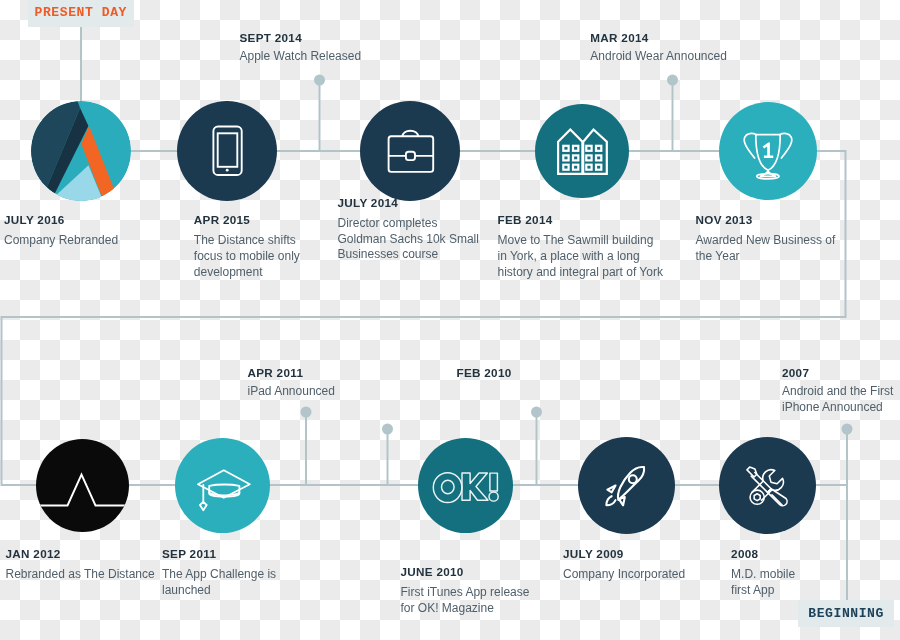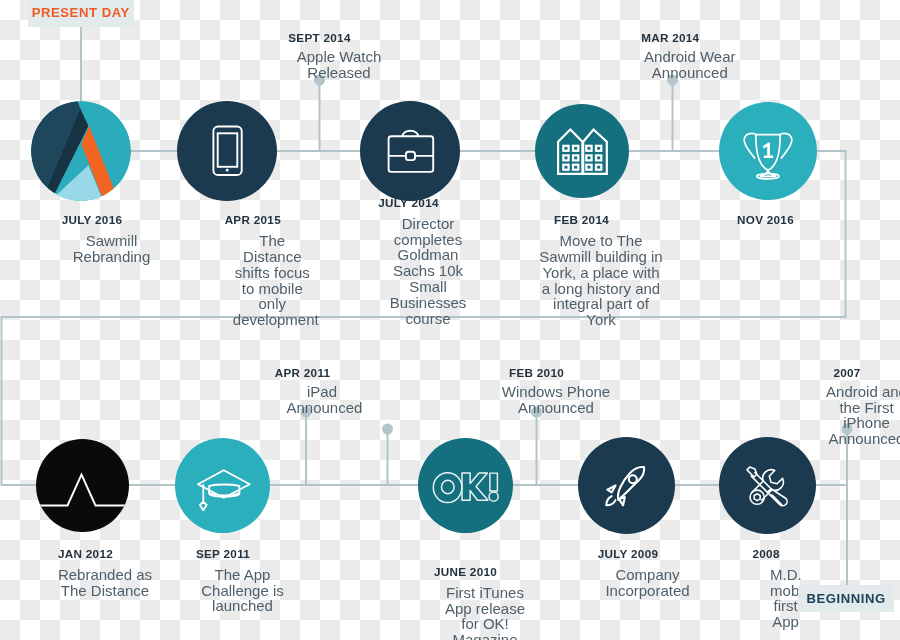"PRESENT DAY" .chip span { font-family: none -> Liberation Mono, monospace }
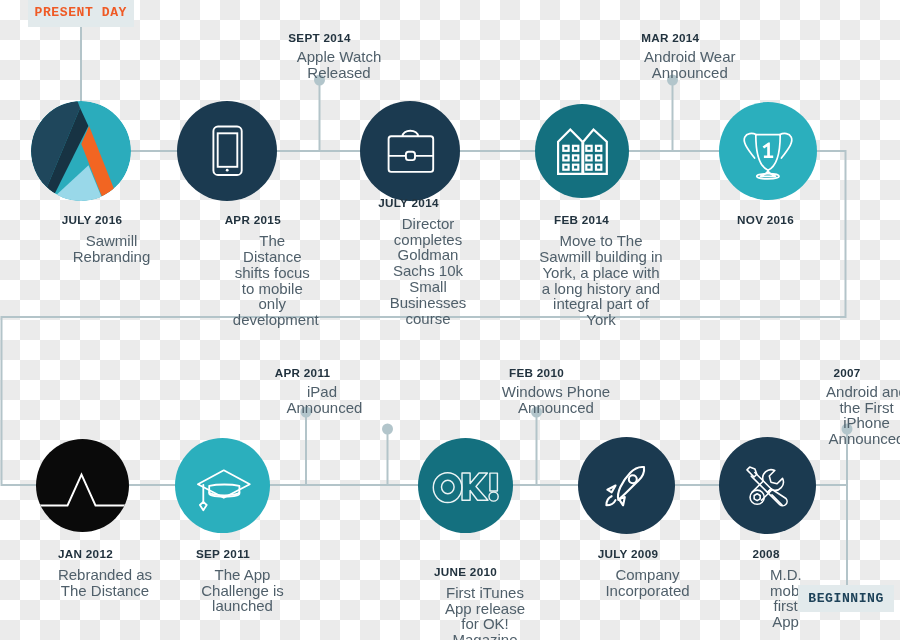"SEPT 2014" .lab,.ev { text-align: center -> none }
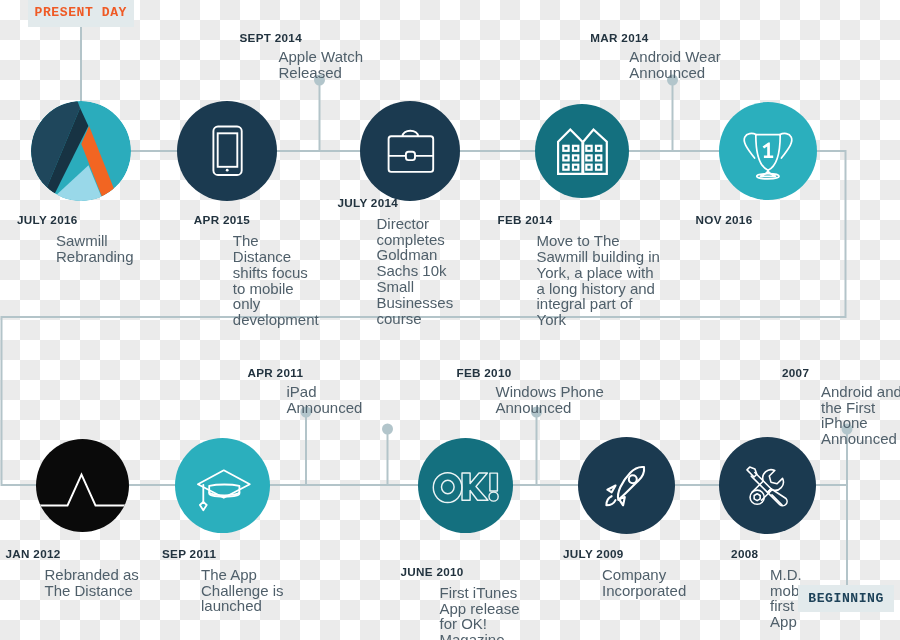"Apple Watch Released" .lab .t,.ev .t { font-size: 15px -> 12px; padding-left: 39px -> none }
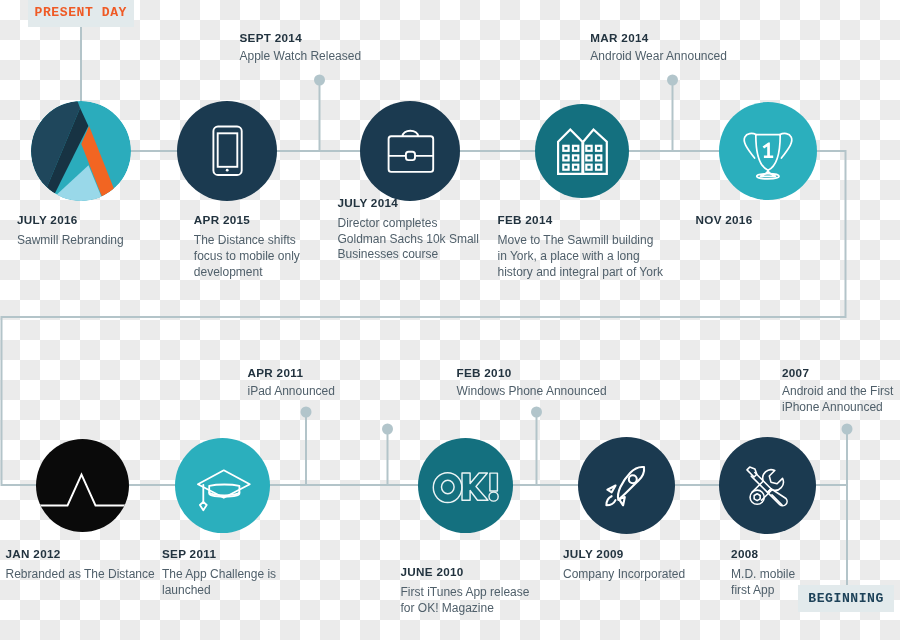"JULY 2016" div.lab { left: 17px -> 4px }
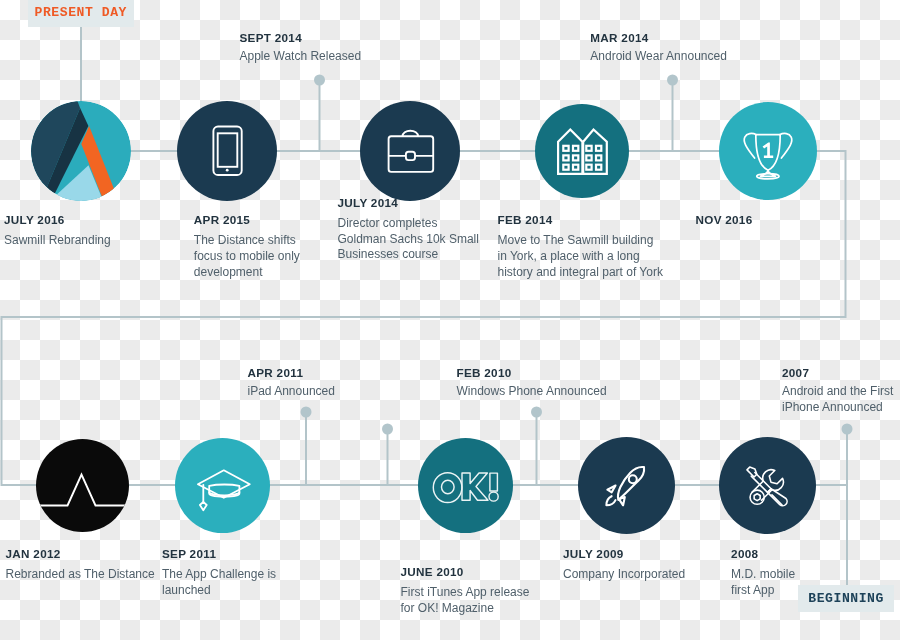"NOV 2016" div.d { text: 2016 -> 2013 }
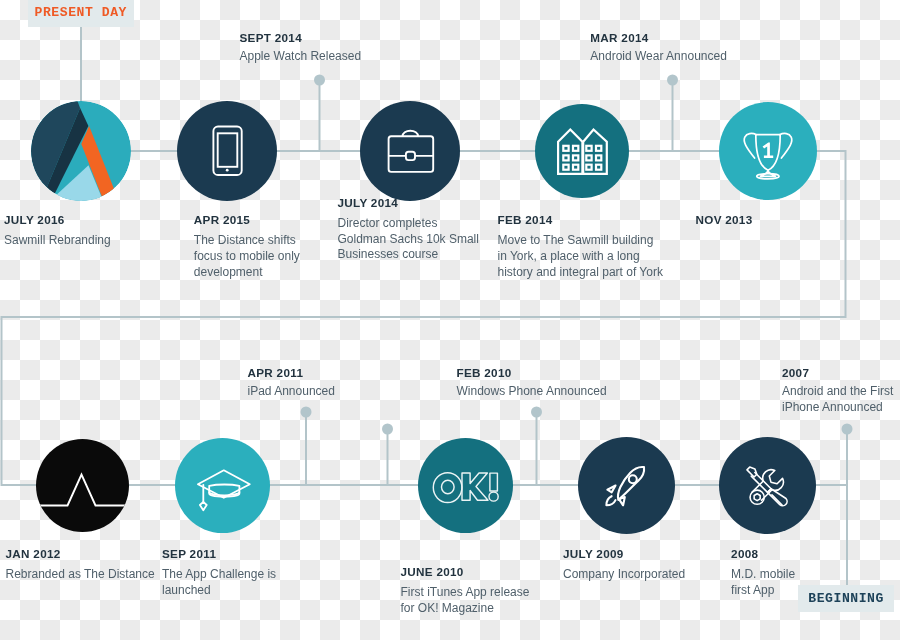"Sawmill Rebranding" div.t { text: Sawmill Rebranding -> Company Rebranded }
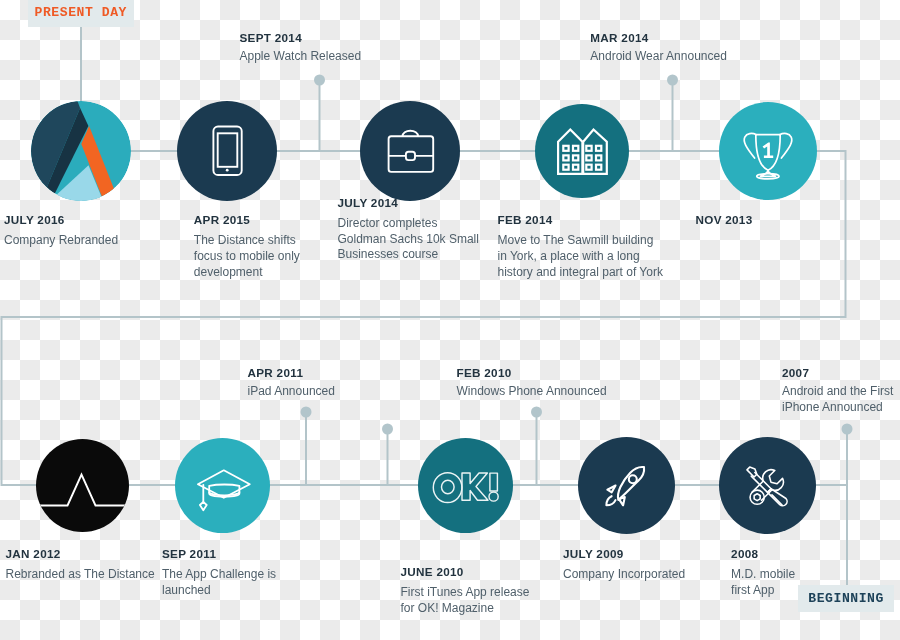"Awarded New Business of the" div.t { html: none -> <div>Awarded New Business of the Year</div> }
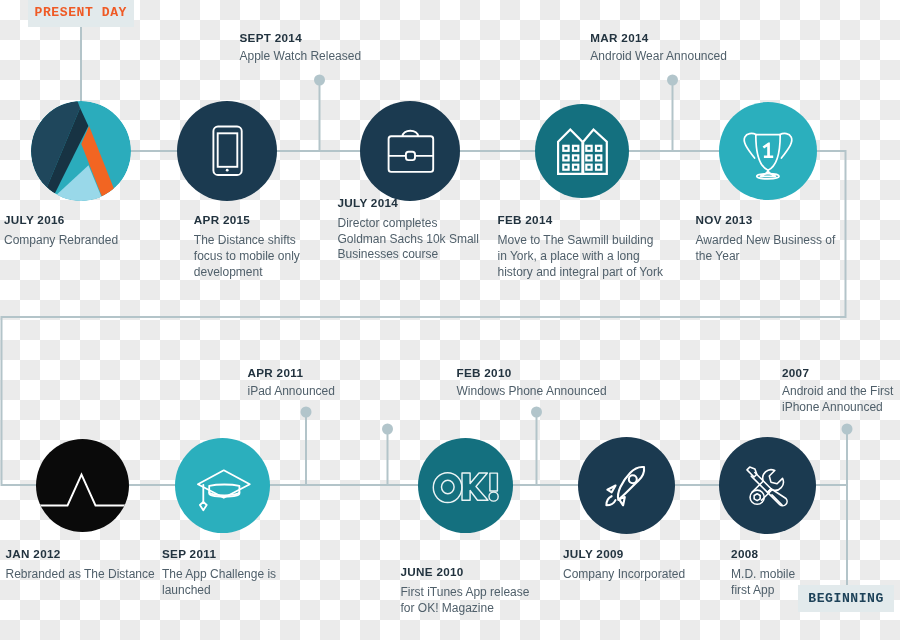"Windows Phone Announced" div.t { html: <div>Windows Phone Announced</div> -> none }
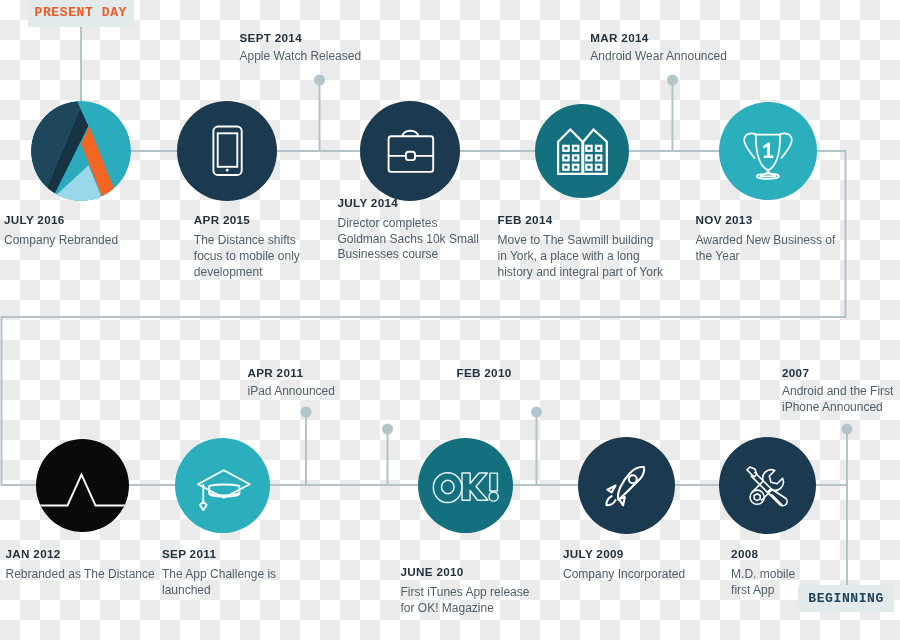"BEGINNING" div.chip { top: 585px -> 600px }
